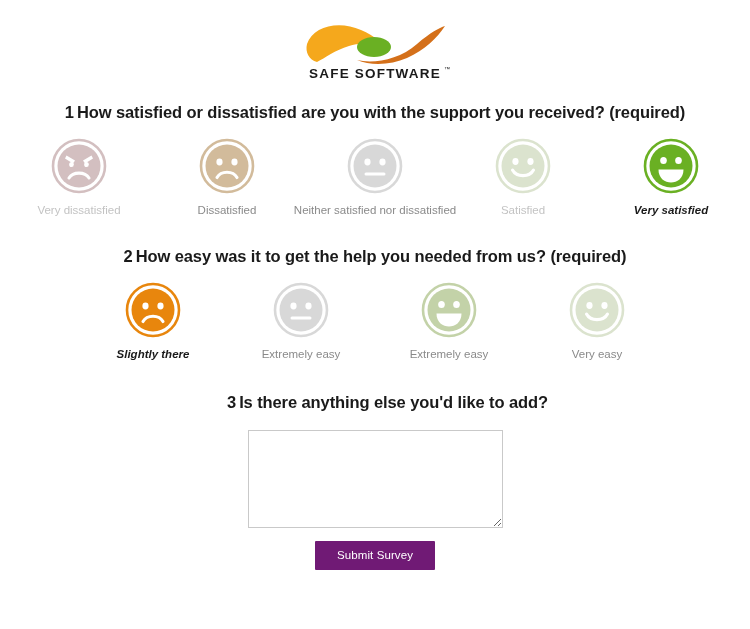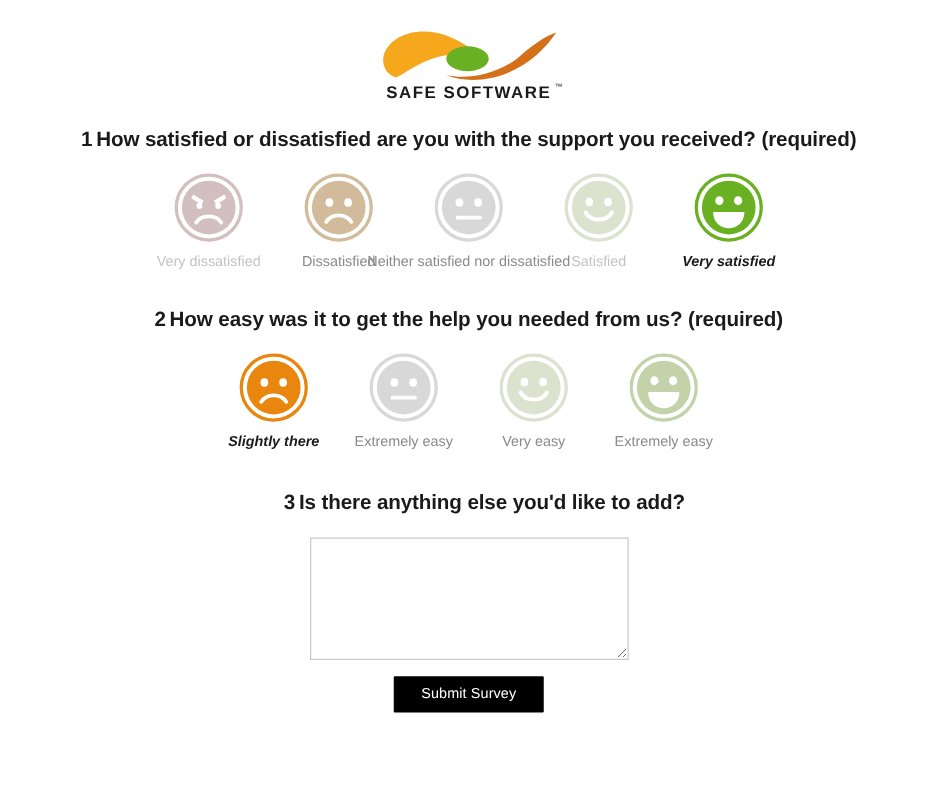"Very dissatisfied" .scale { gap: none -> 44px }
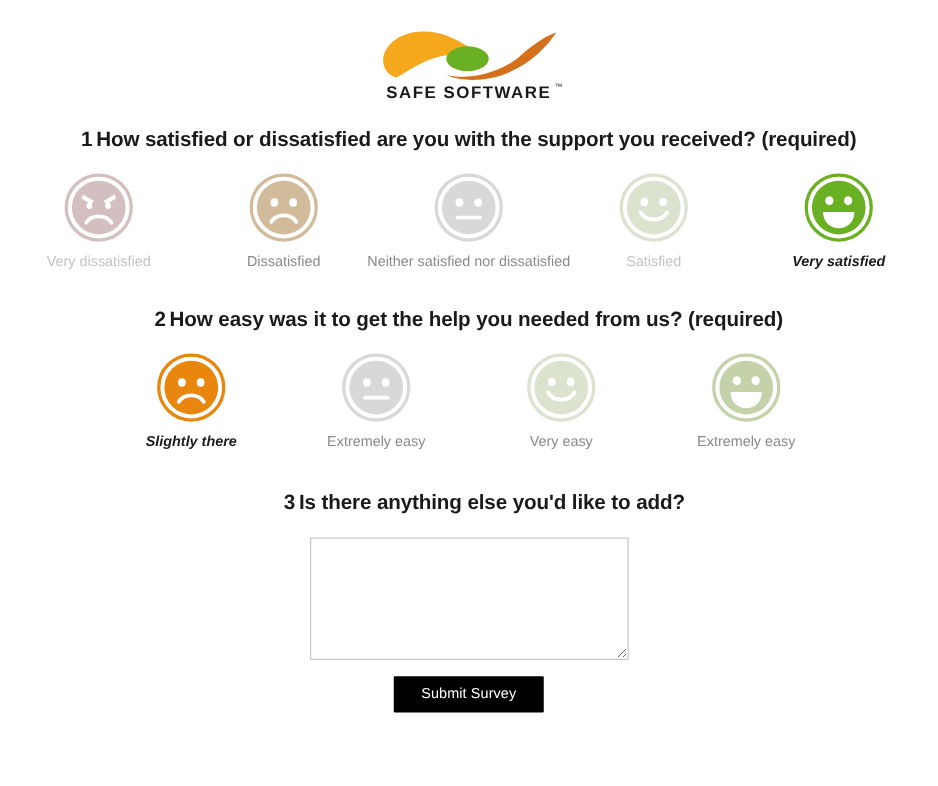"Very easy" div.opt { order: before "Extremely easy" -> after "Extremely easy" }
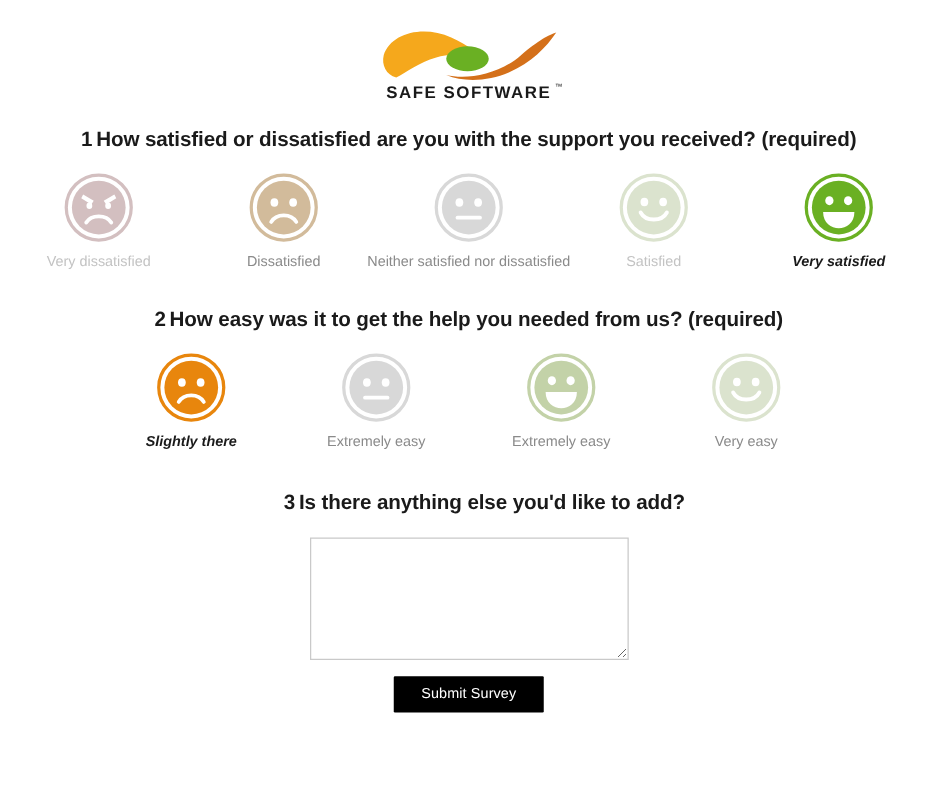"Submit Survey" .submit-btn { background: #000000 -> #701a75 }
